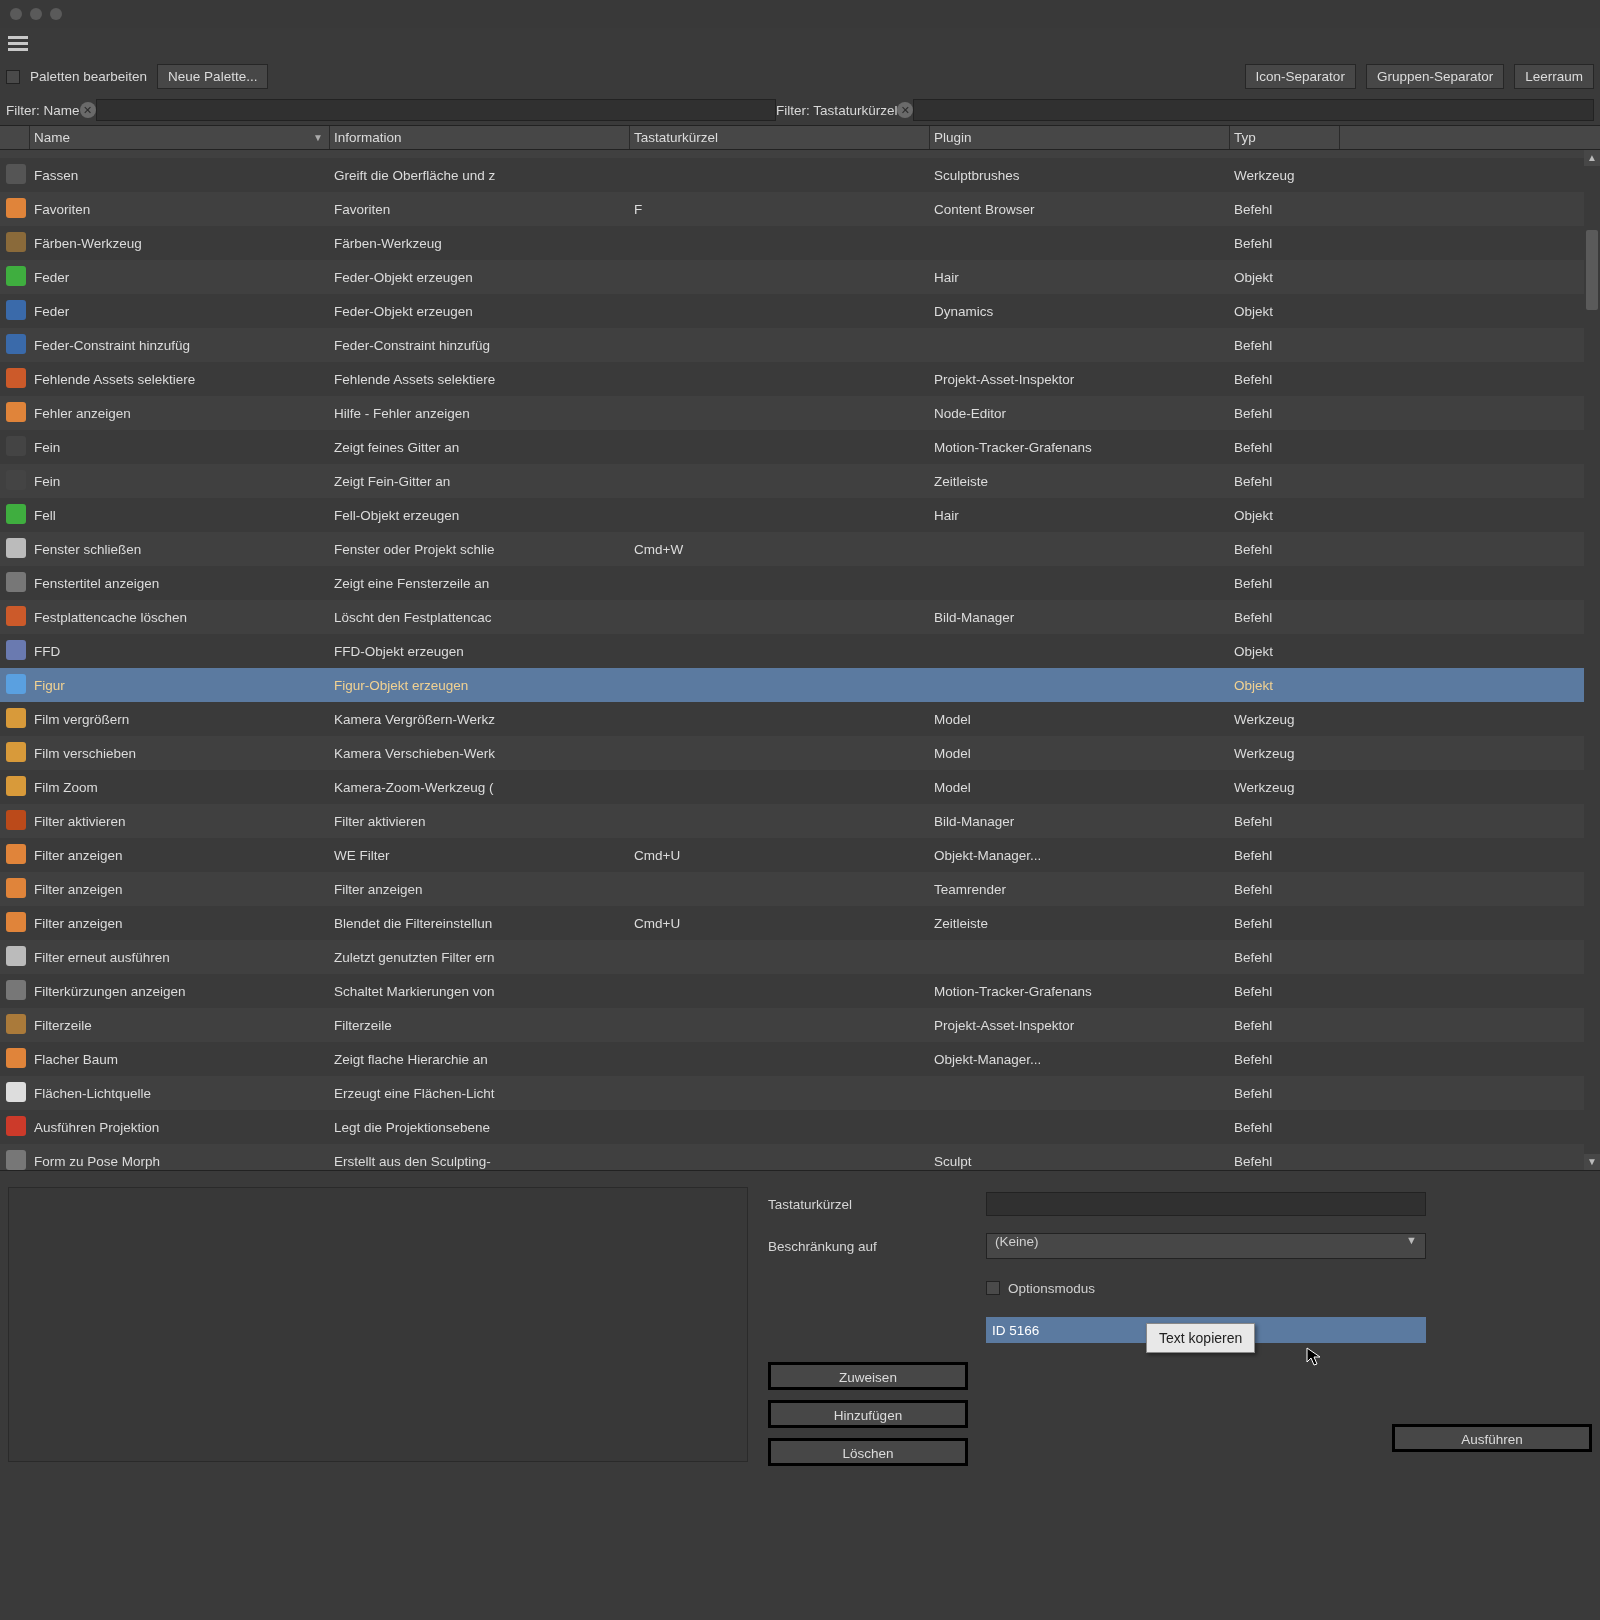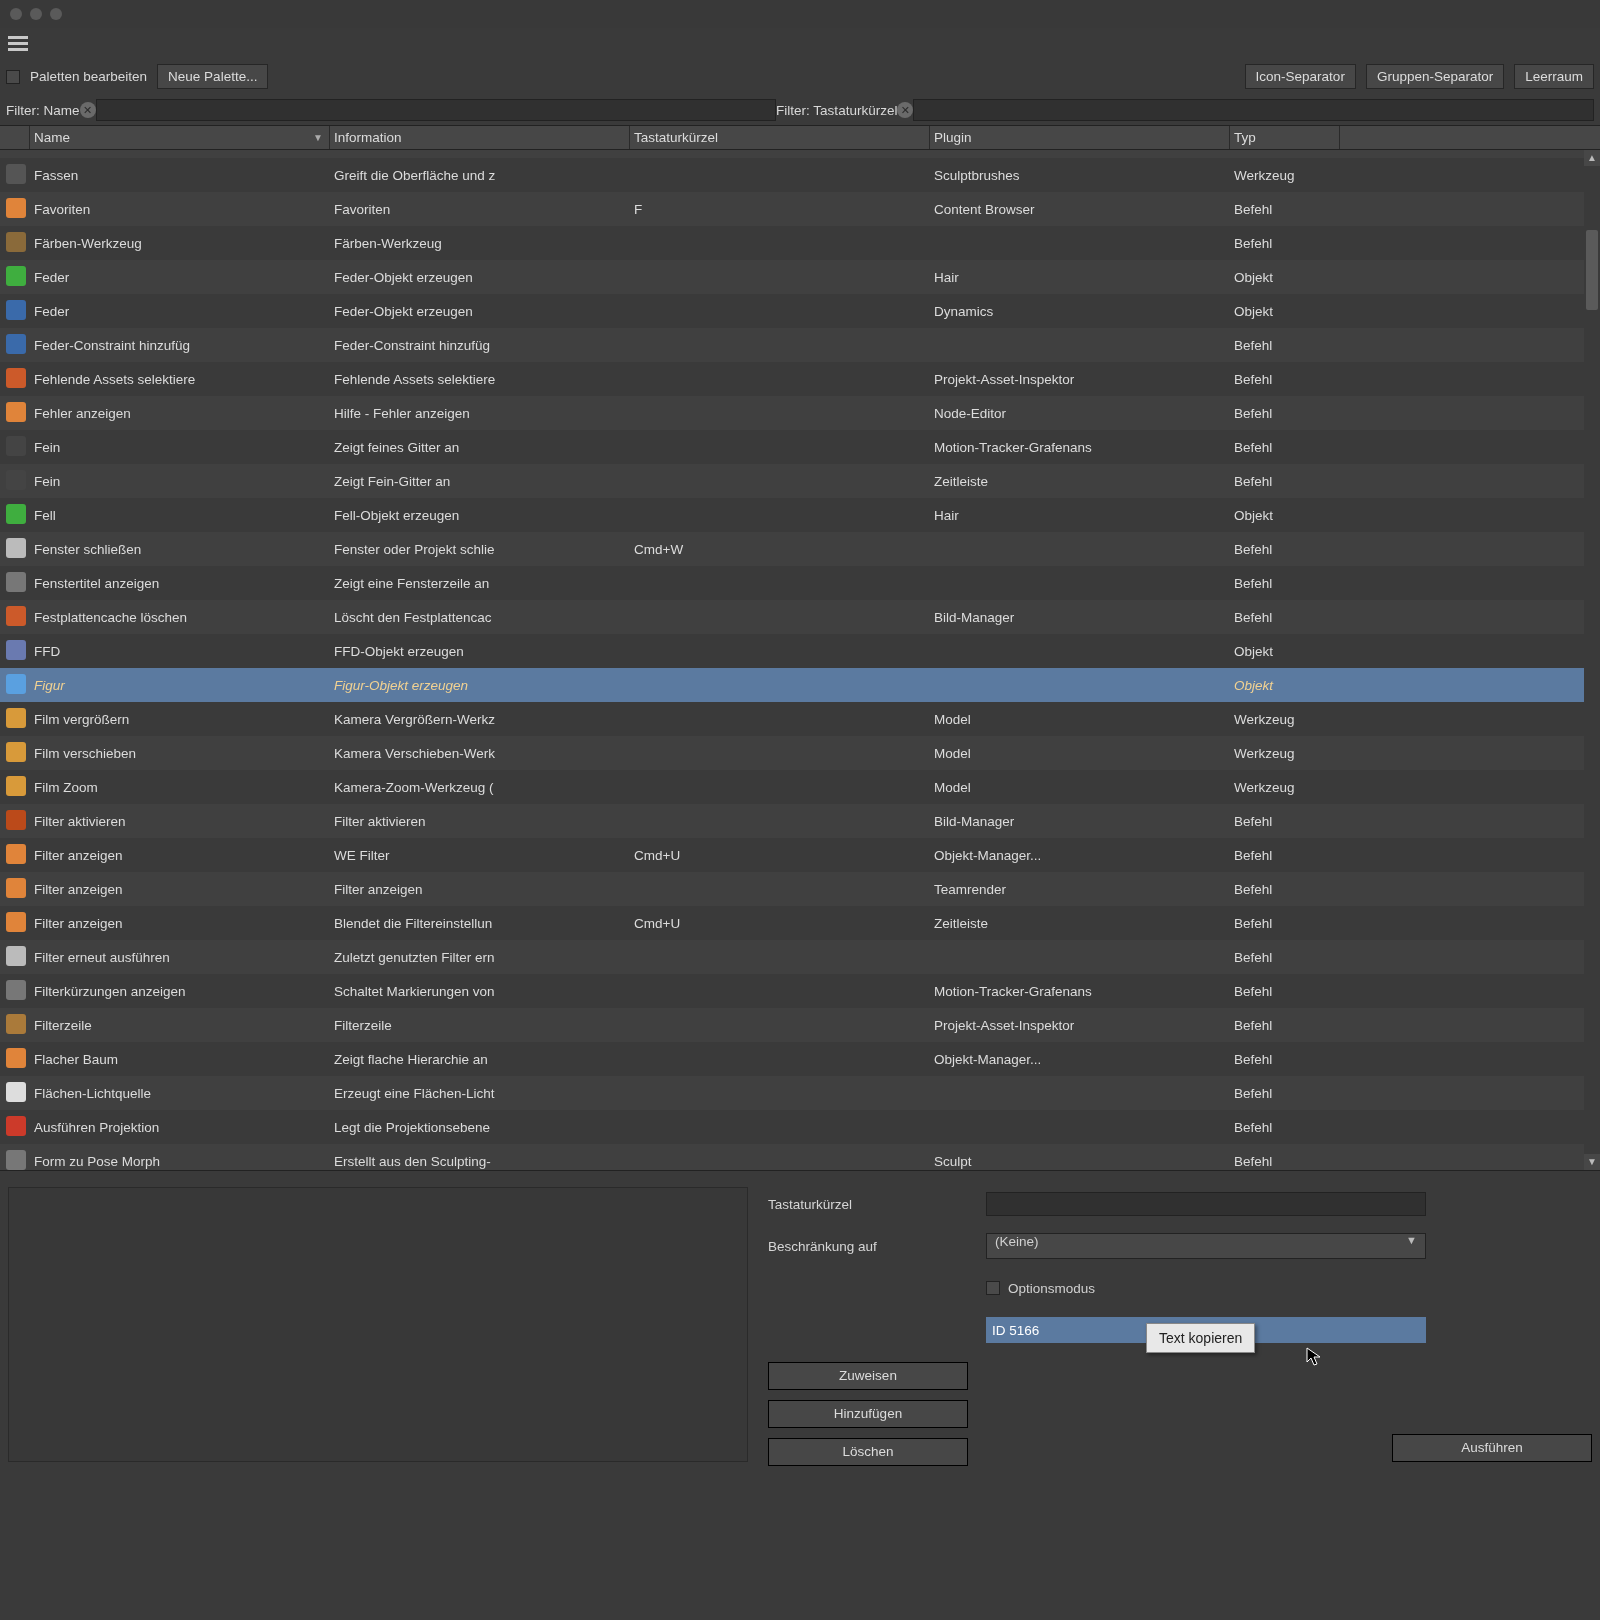"Figur" .row.sel { font-style: italic -> none }
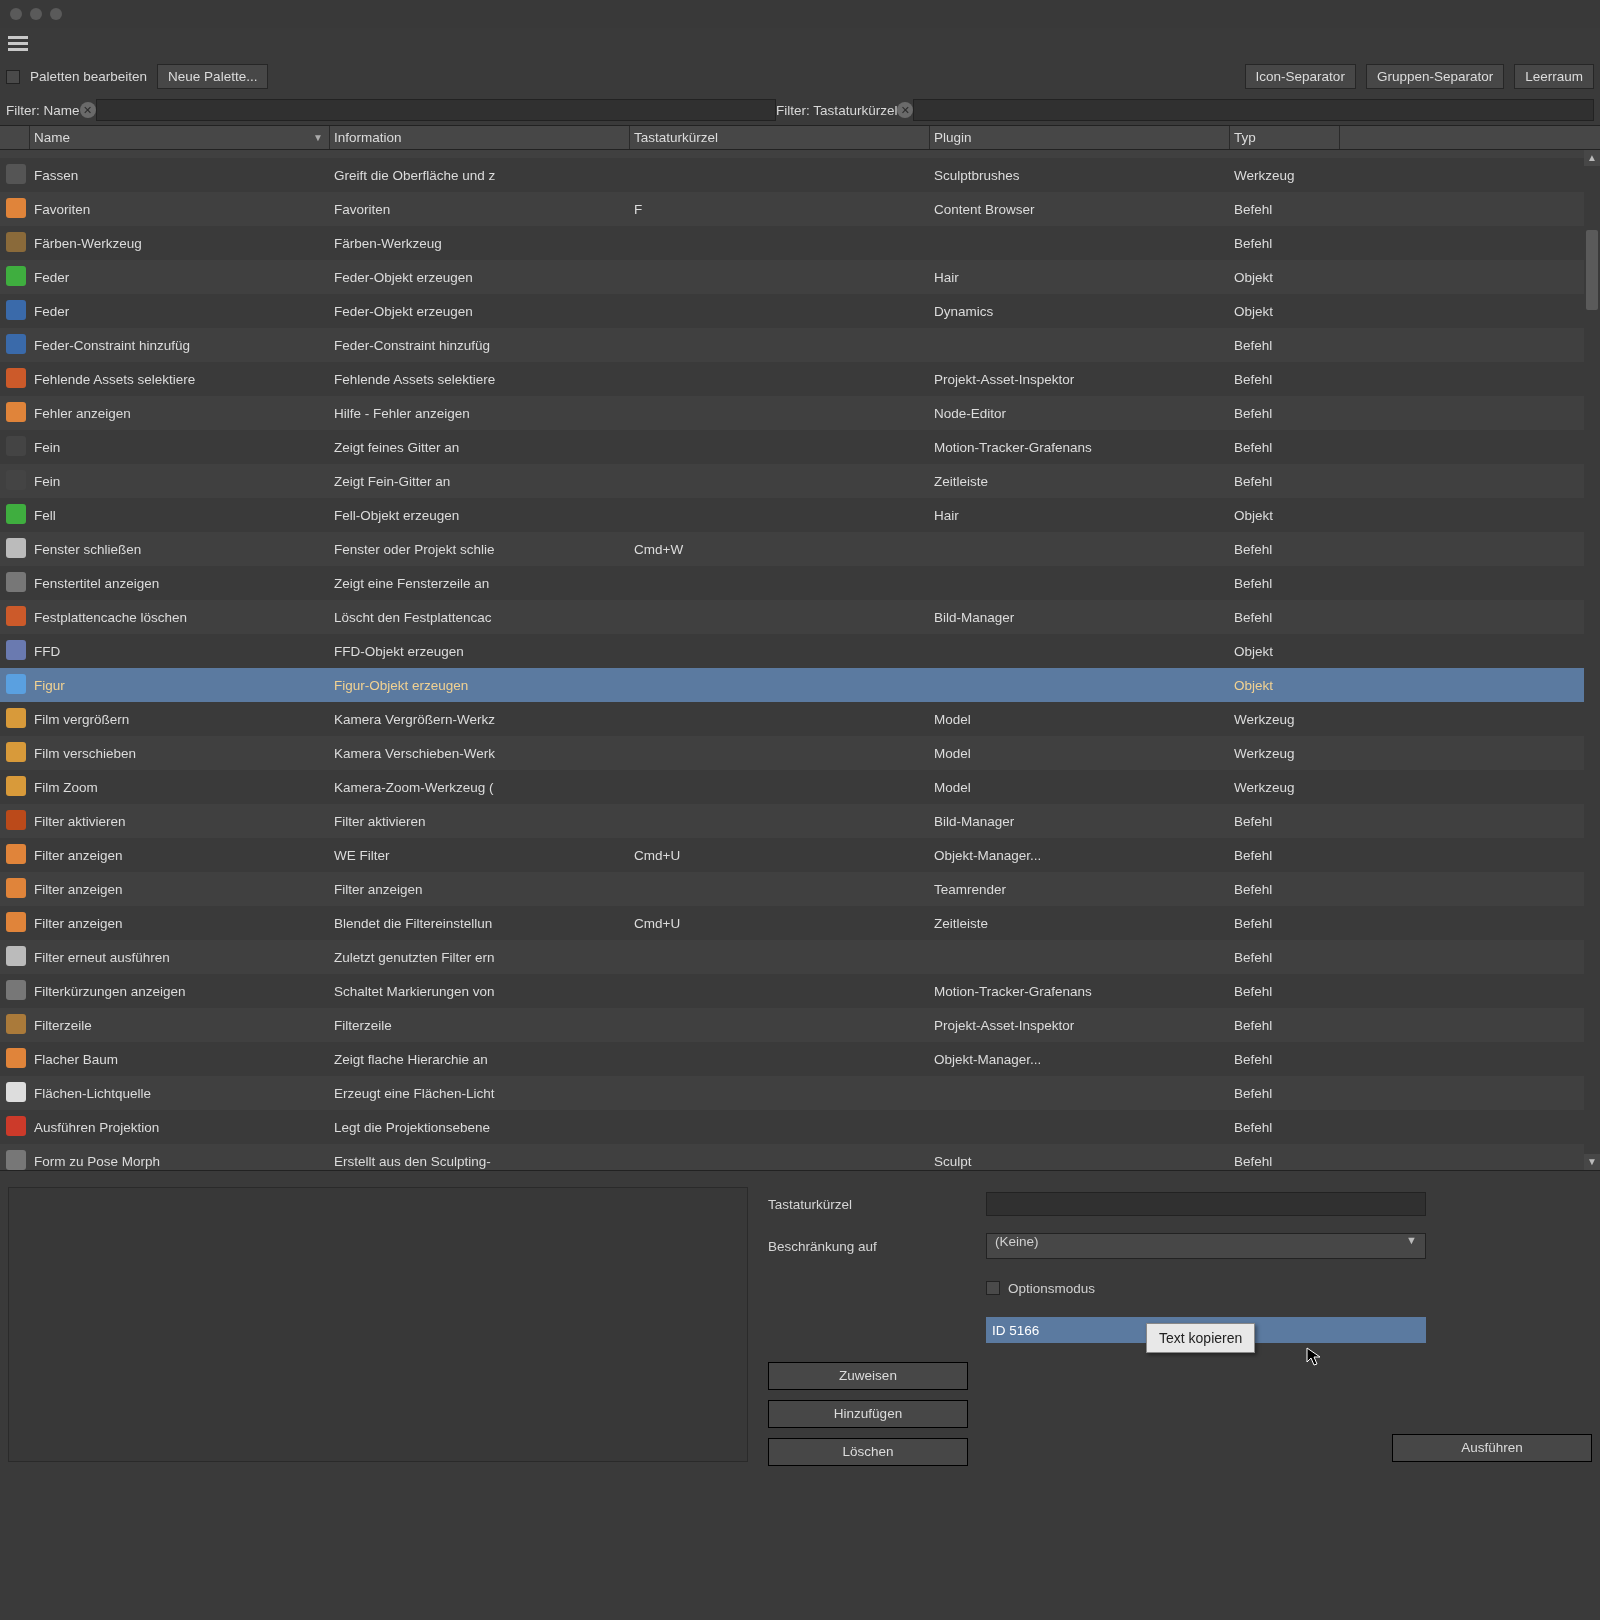"Zuweisen" .abtn { border: 1px solid #000000 -> 3px solid #000000 }
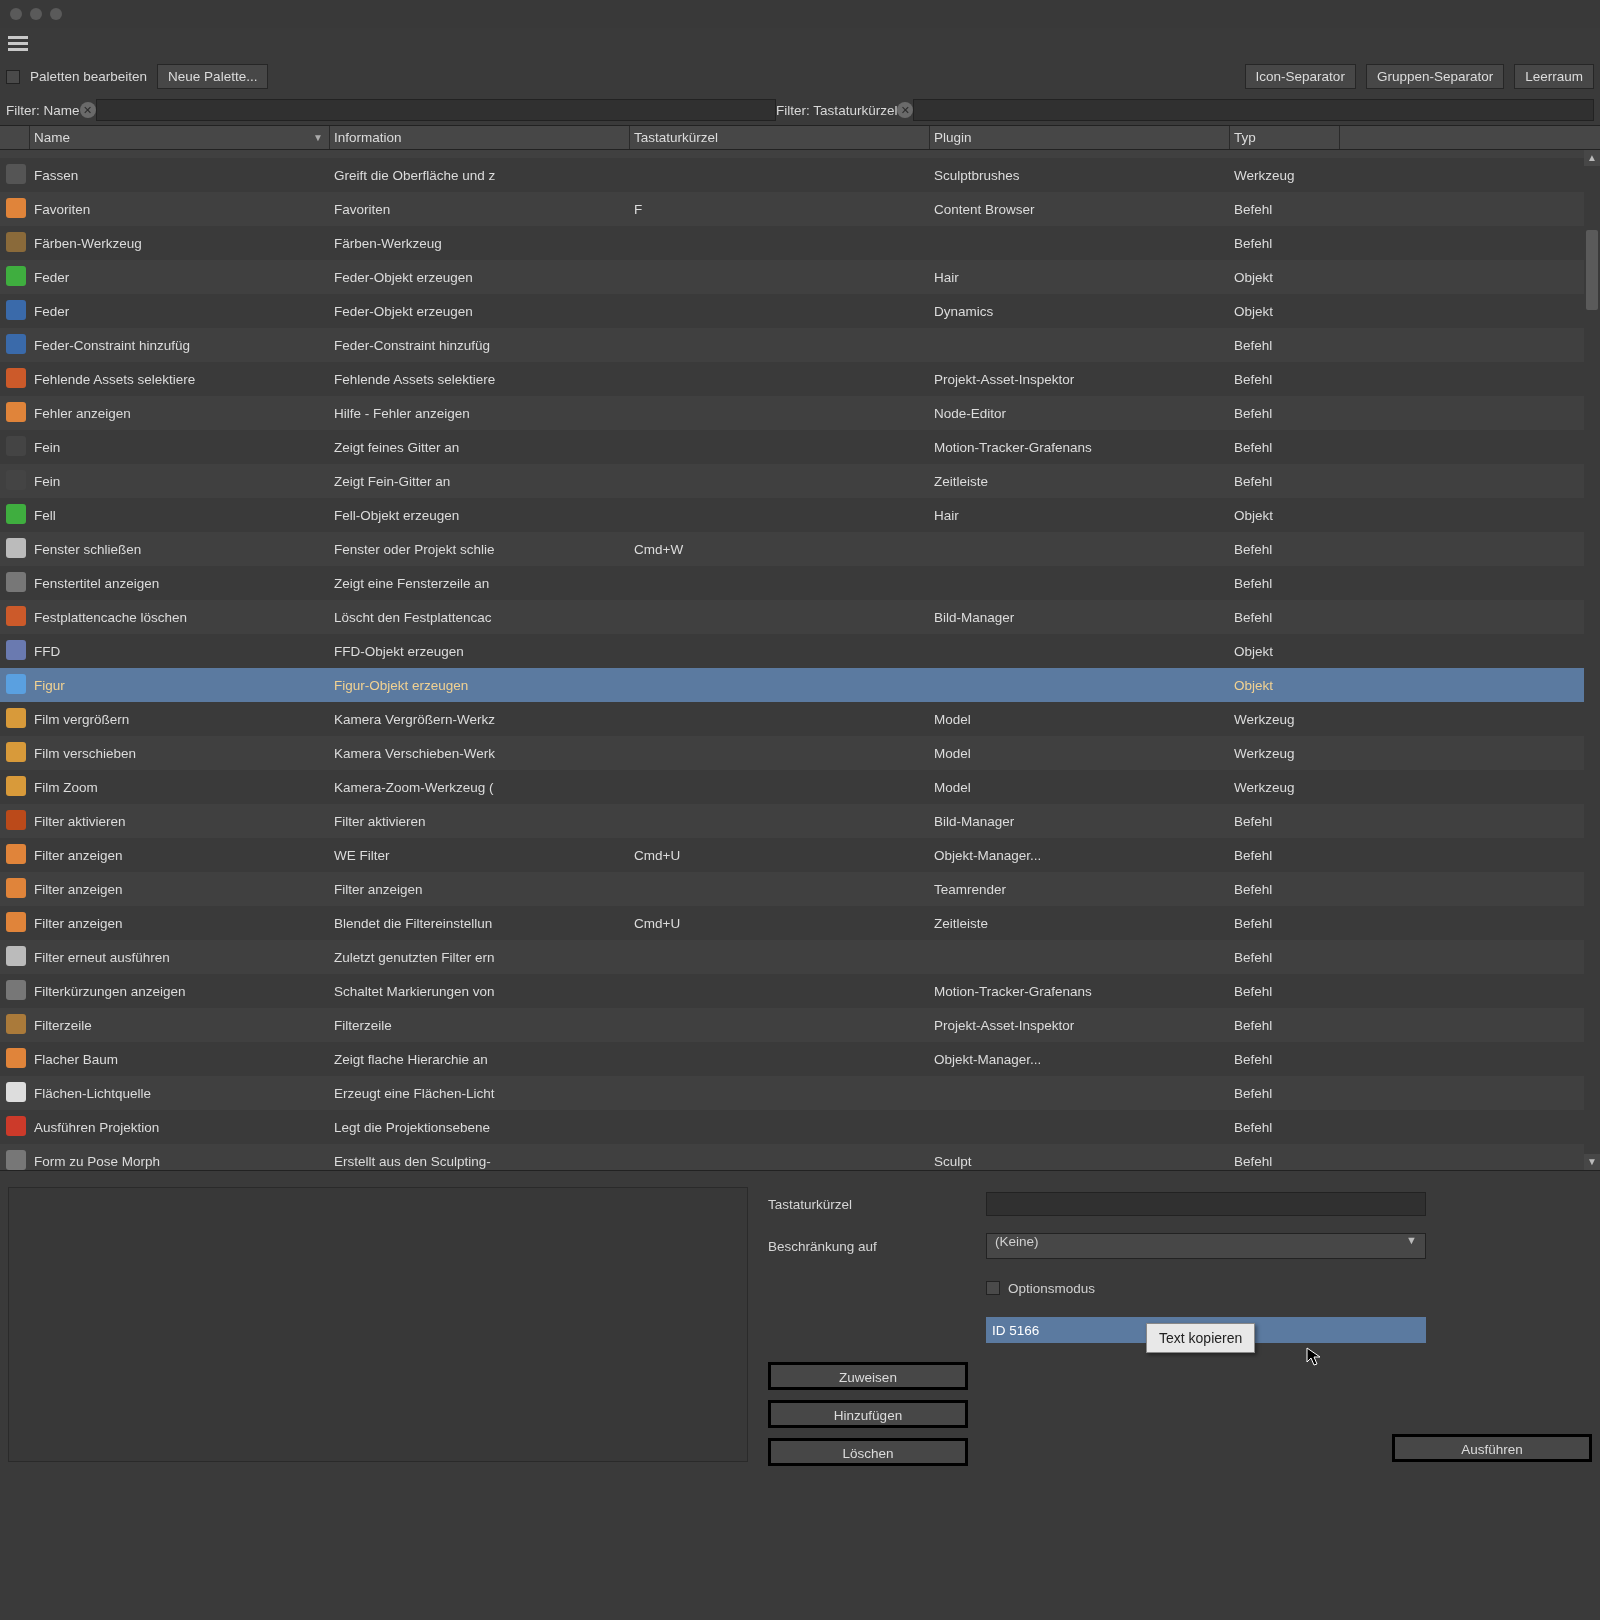"Ausführen" .exec { bottom: 0 -> 10px }
